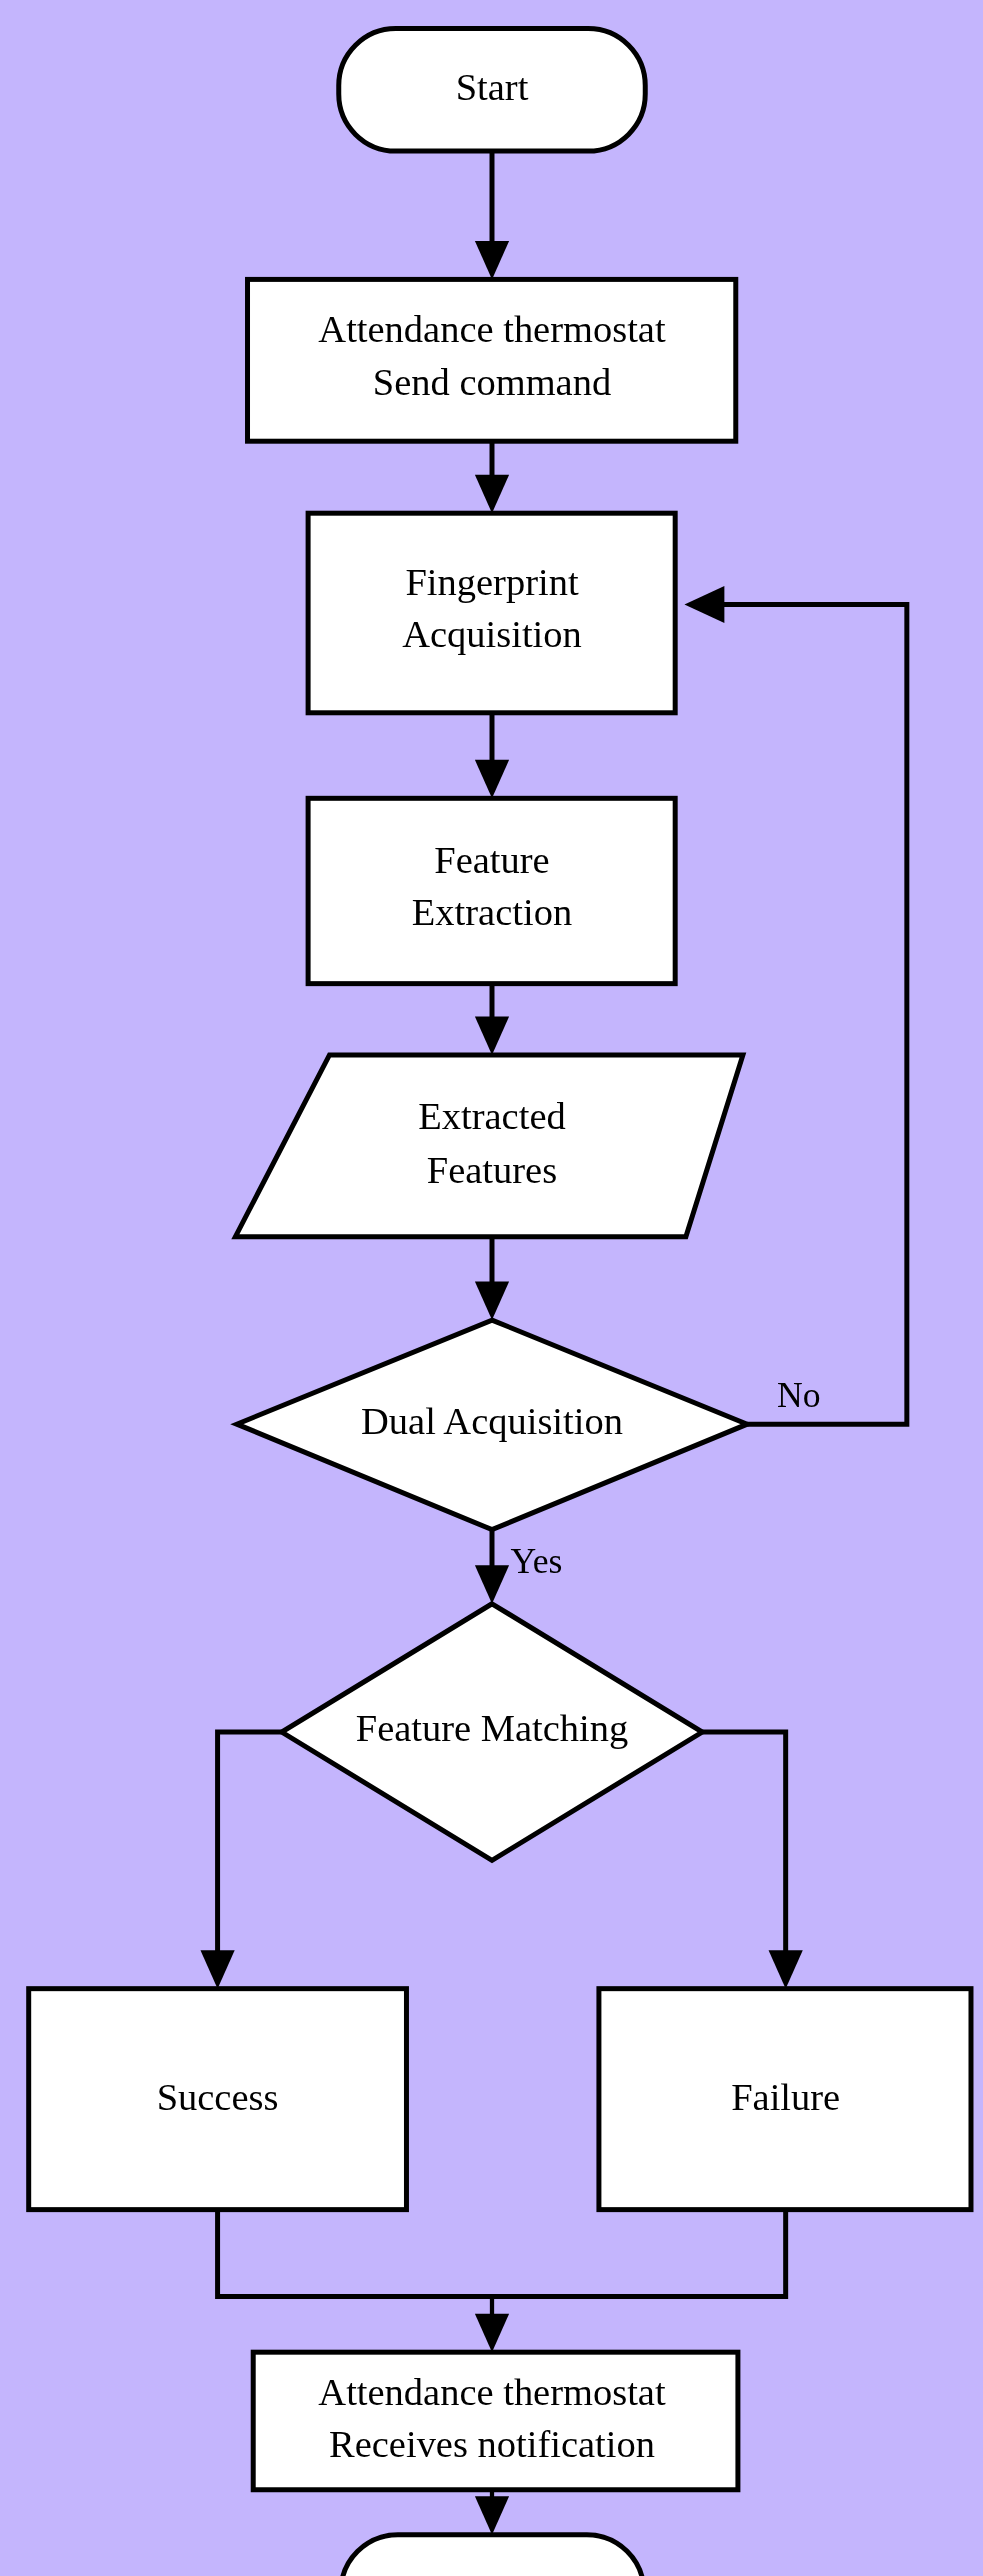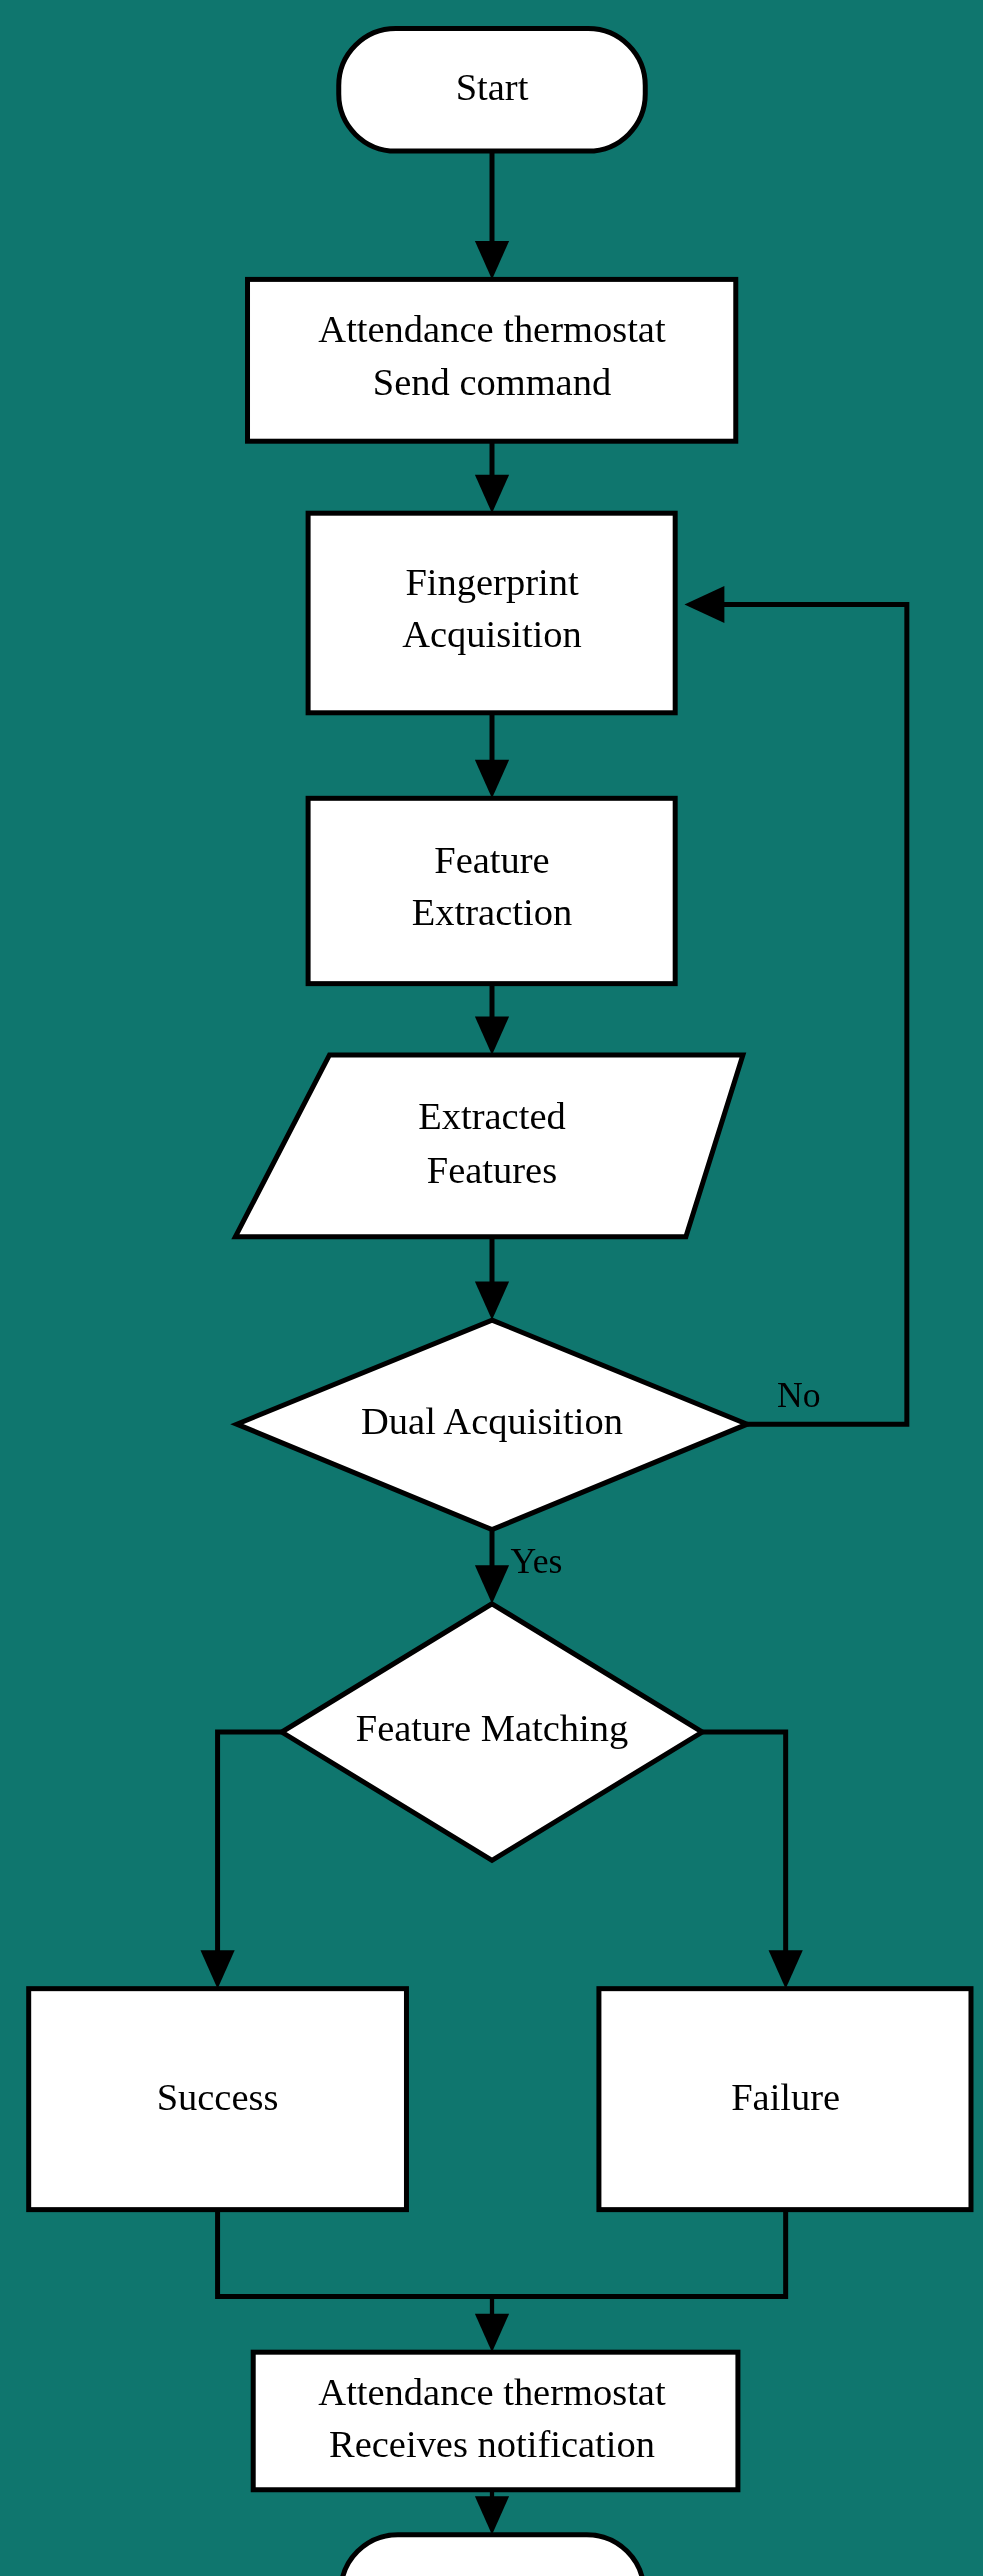"Start" #flow-root { background: #0f766e -> #c4b5fd }
